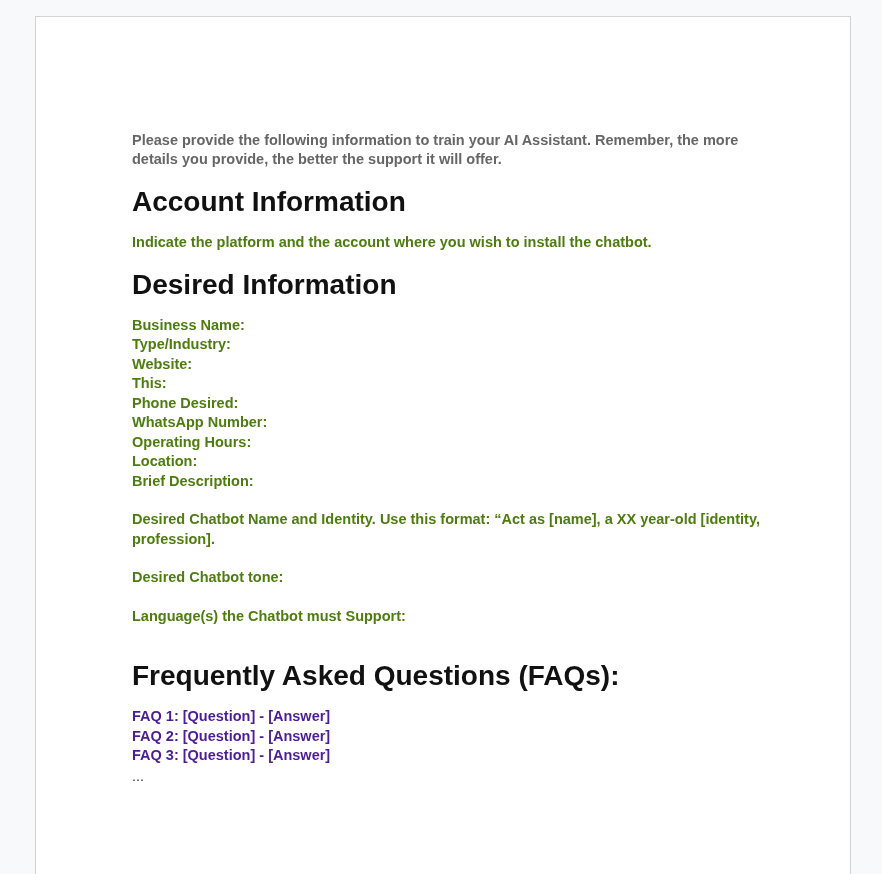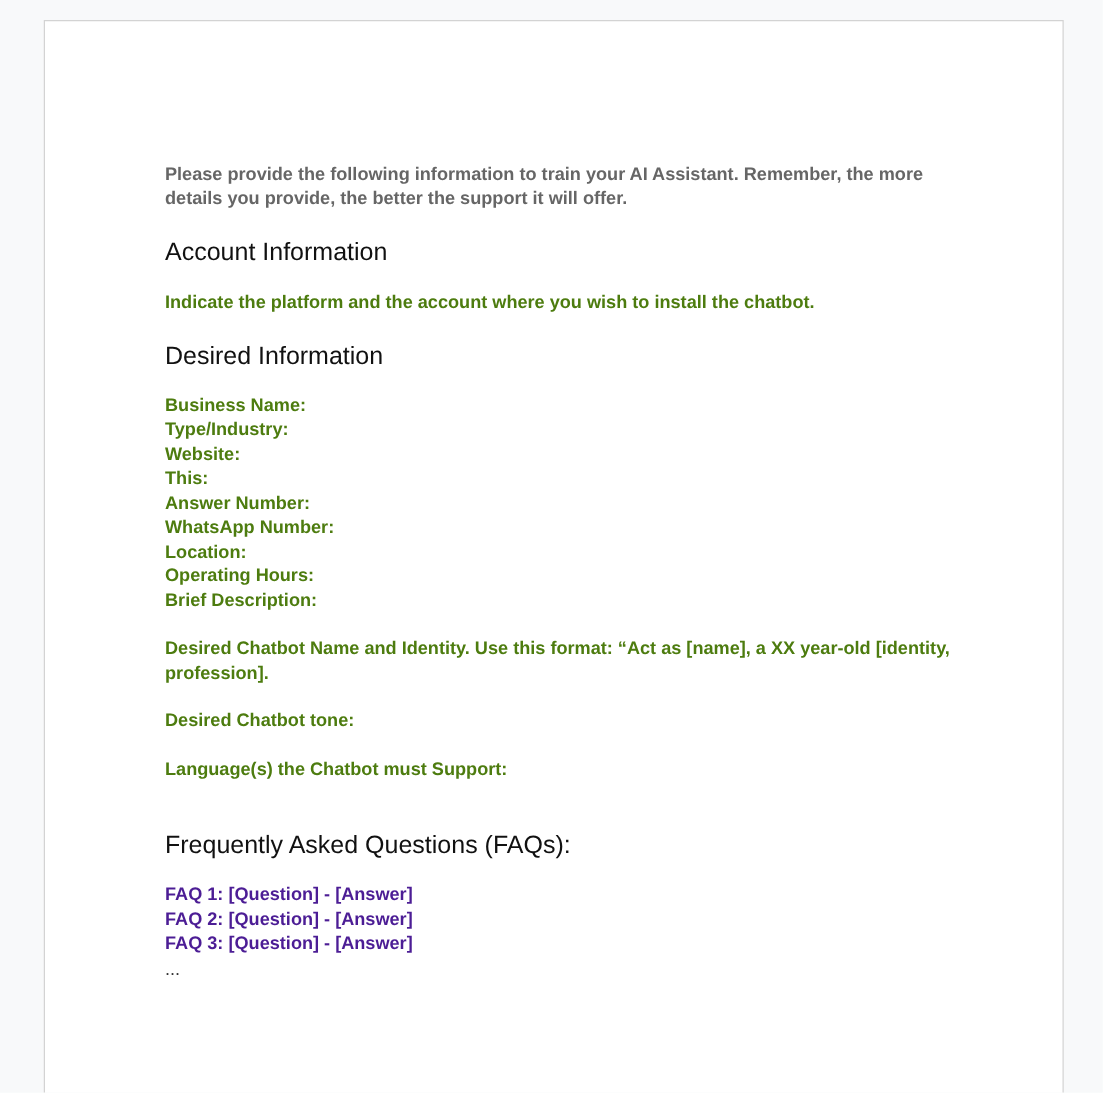"Account Information" h2 { font-size: 20px -> 28px; font-weight: normal -> bold }
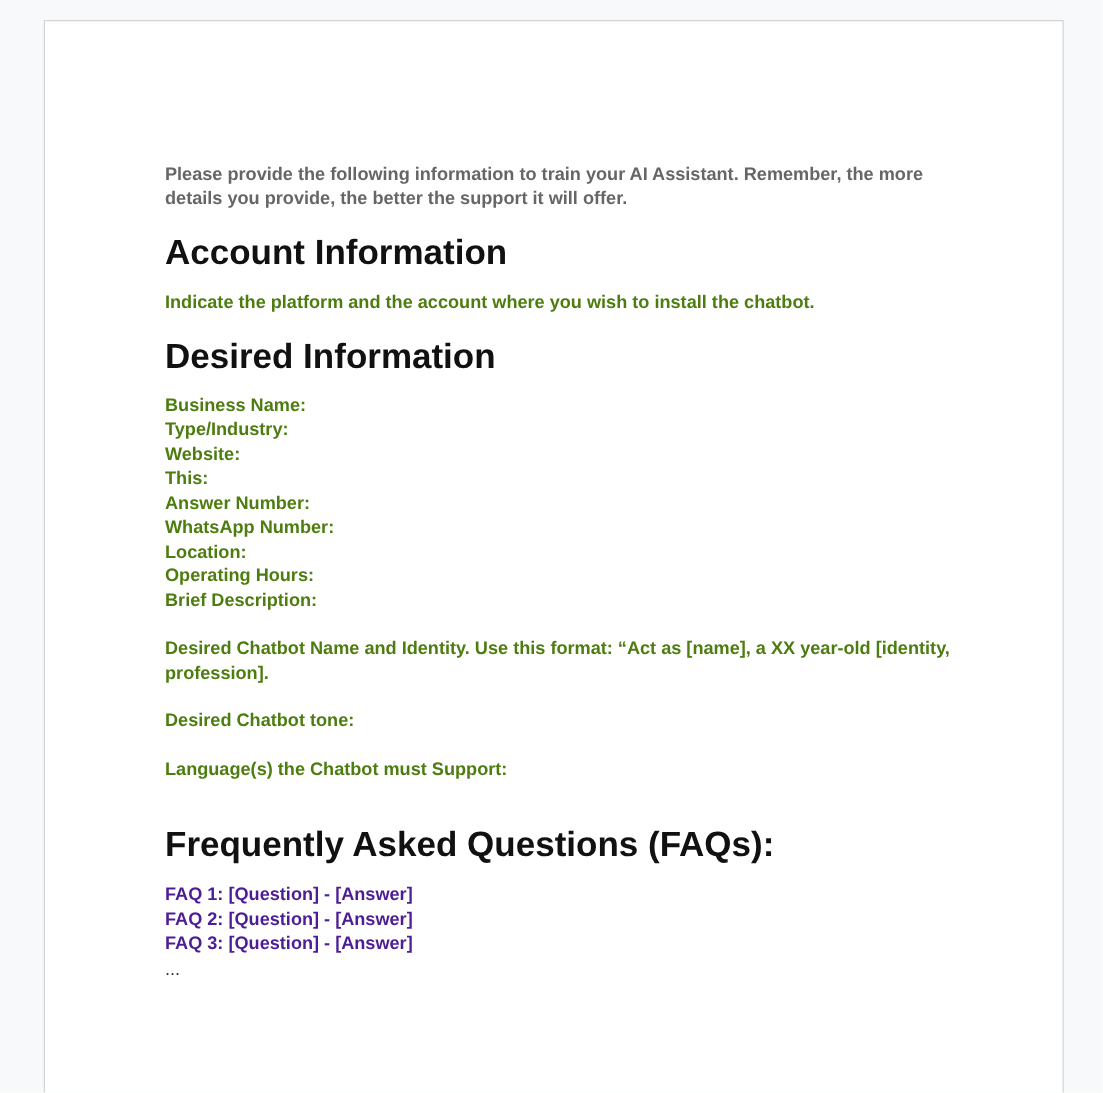"Answer Number:" p.label { text: Answer Number -> Phone Desired }
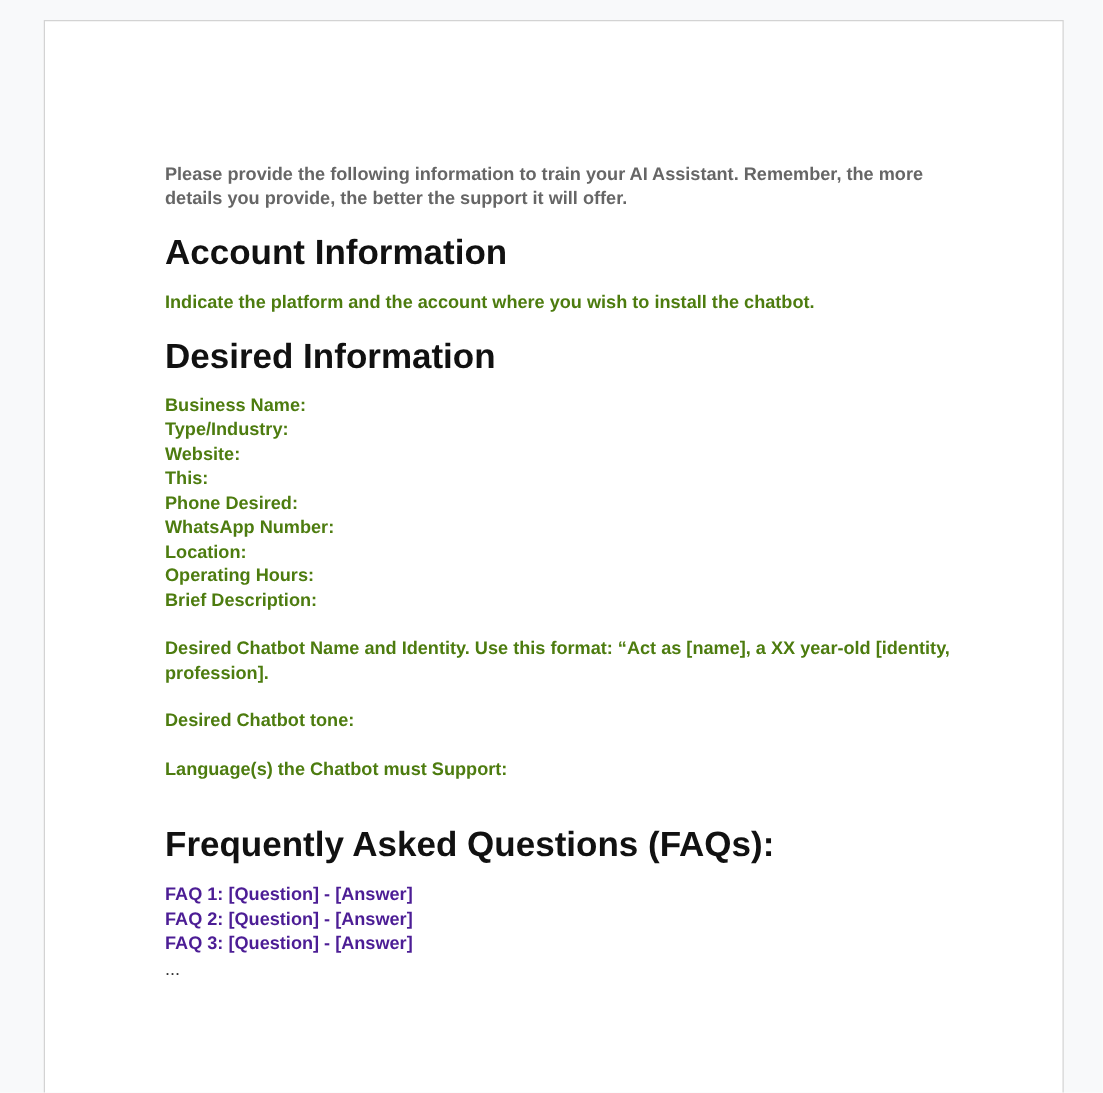"Location:" p.label { order: before "Operating Hours:" -> after "Operating Hours:" }
